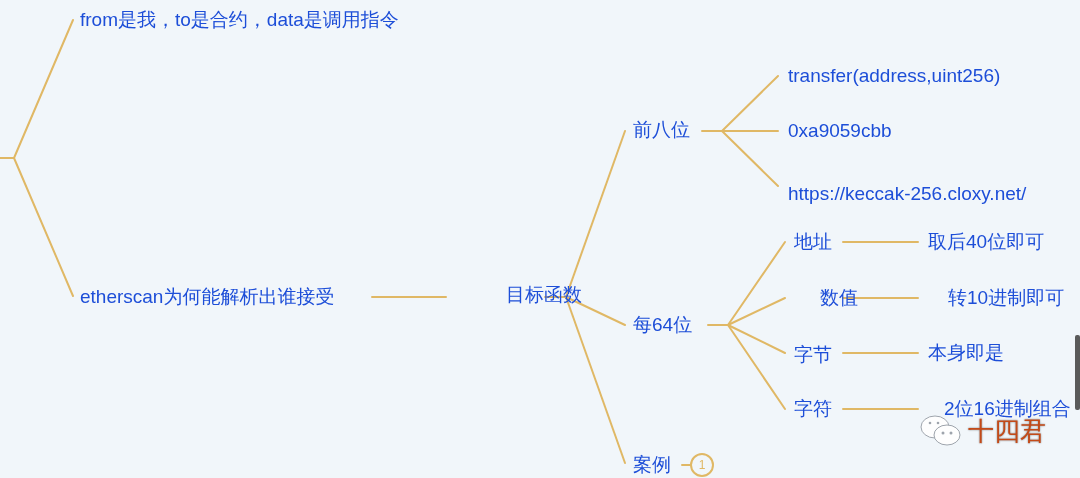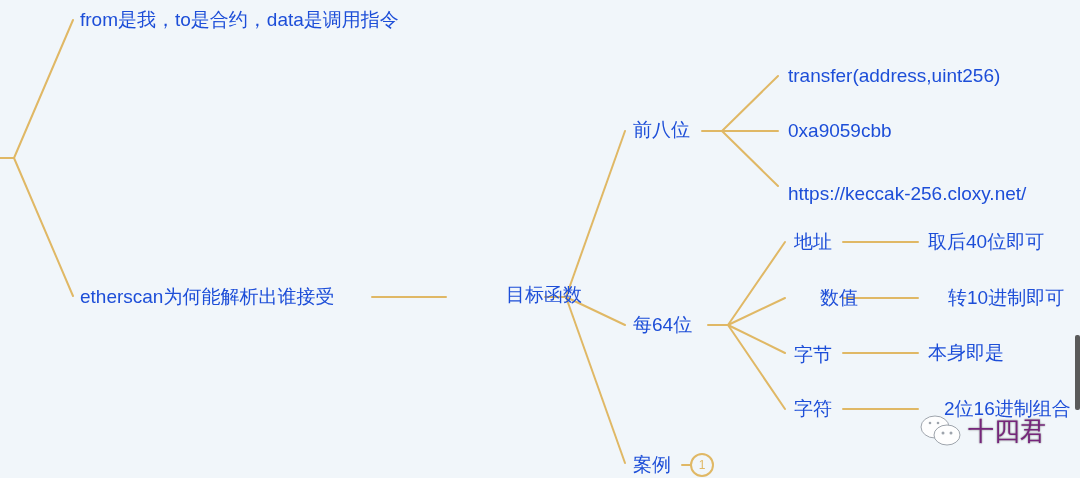"十四君" .watermark { color: #701a75 -> #c2410c }
